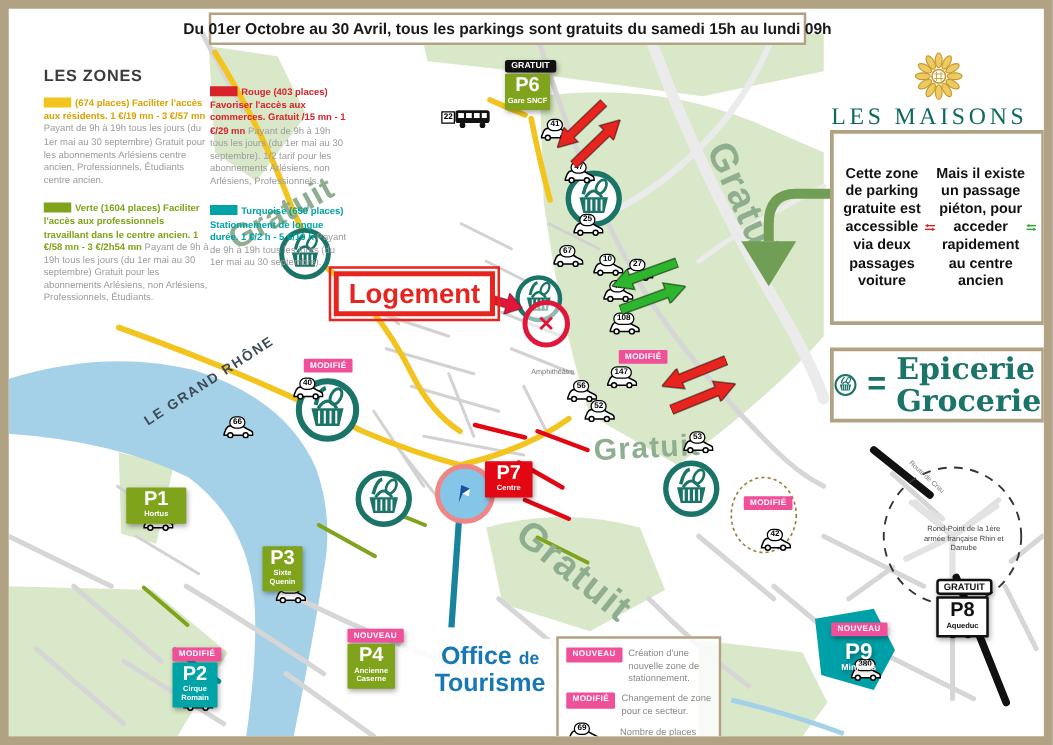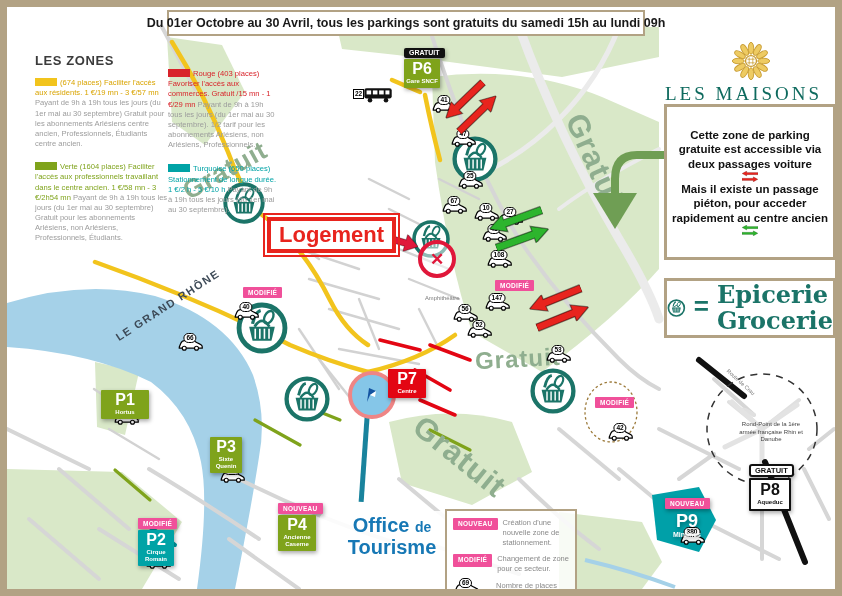"Rouge (403 places) Favoriser l'accès" .zh { font-weight: 400 -> 700 }
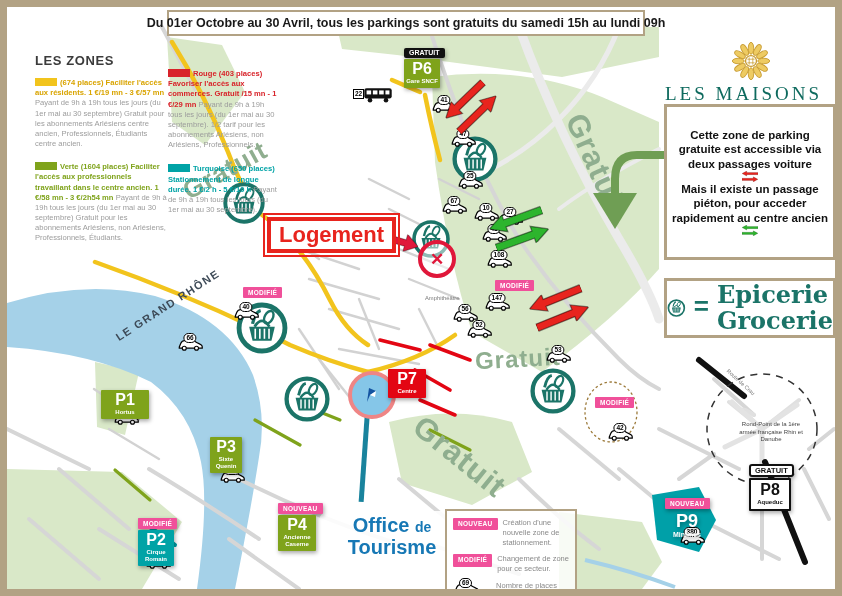"Cette zone de parking gratuite" .infobox { flex-direction: column -> row; padding: 21px 4px -> 2px 4px }
